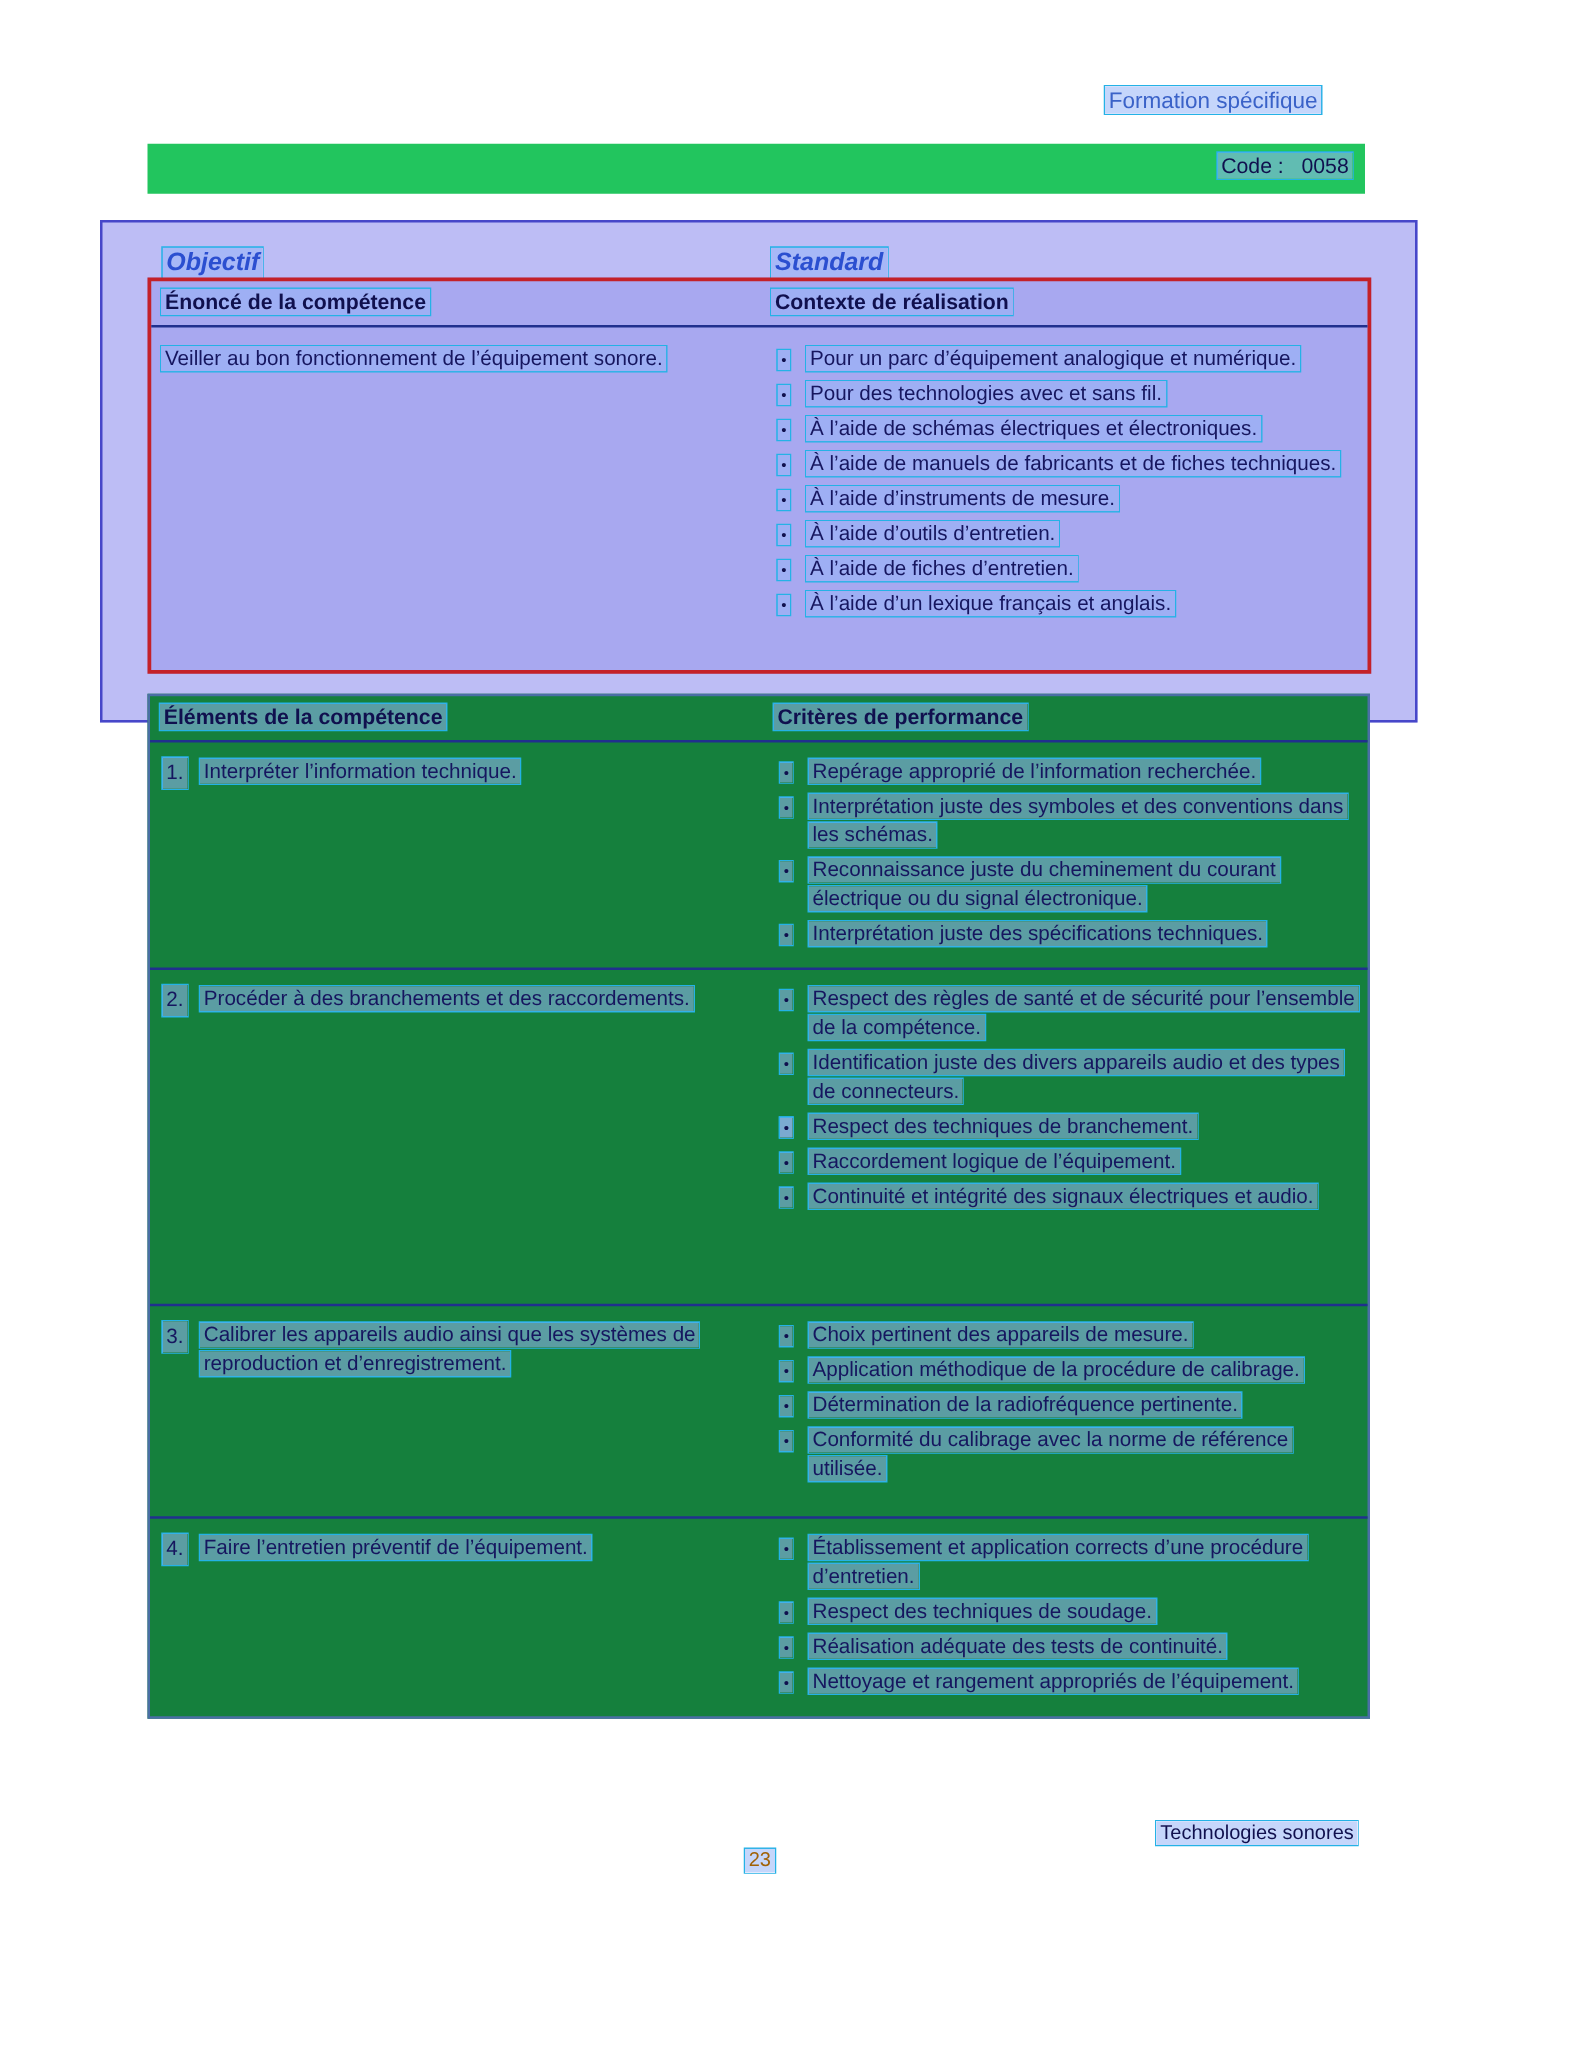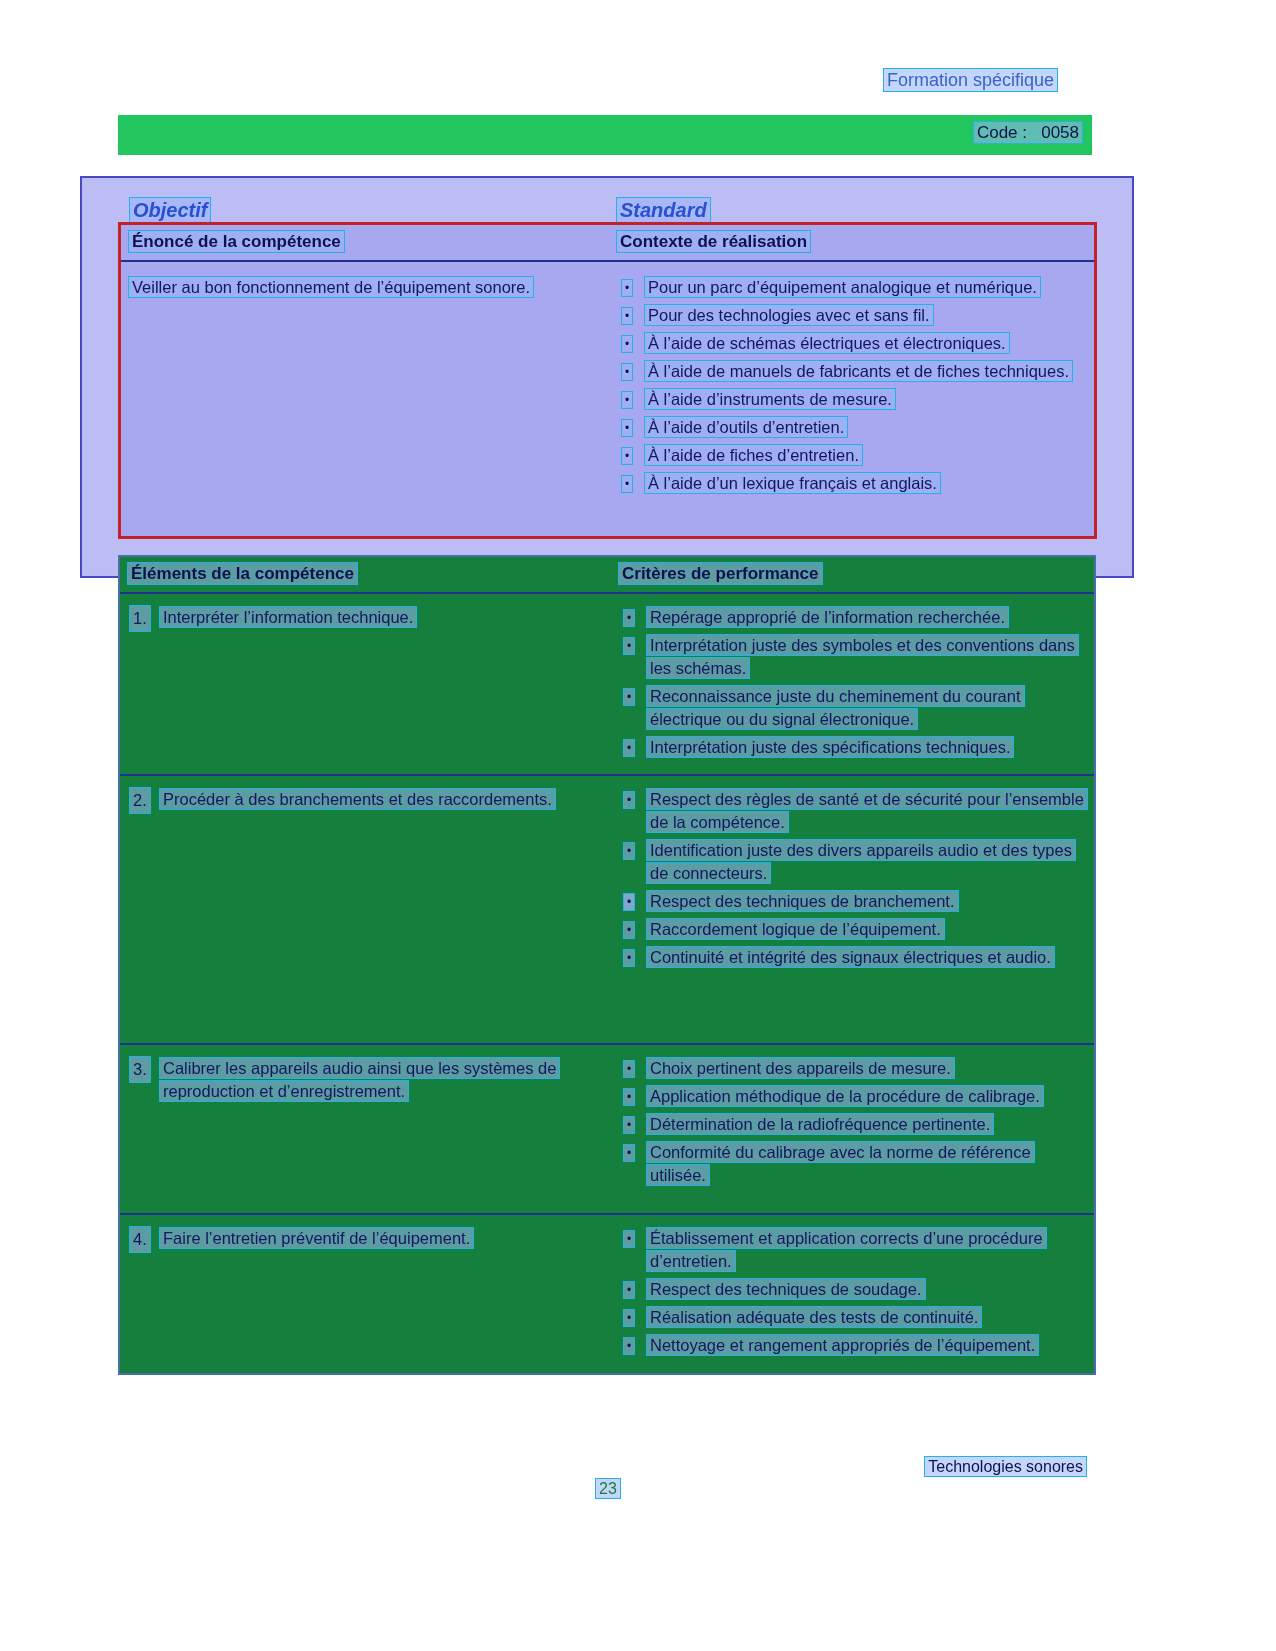"23" .page-number { color: #15803d -> #a16207 }
